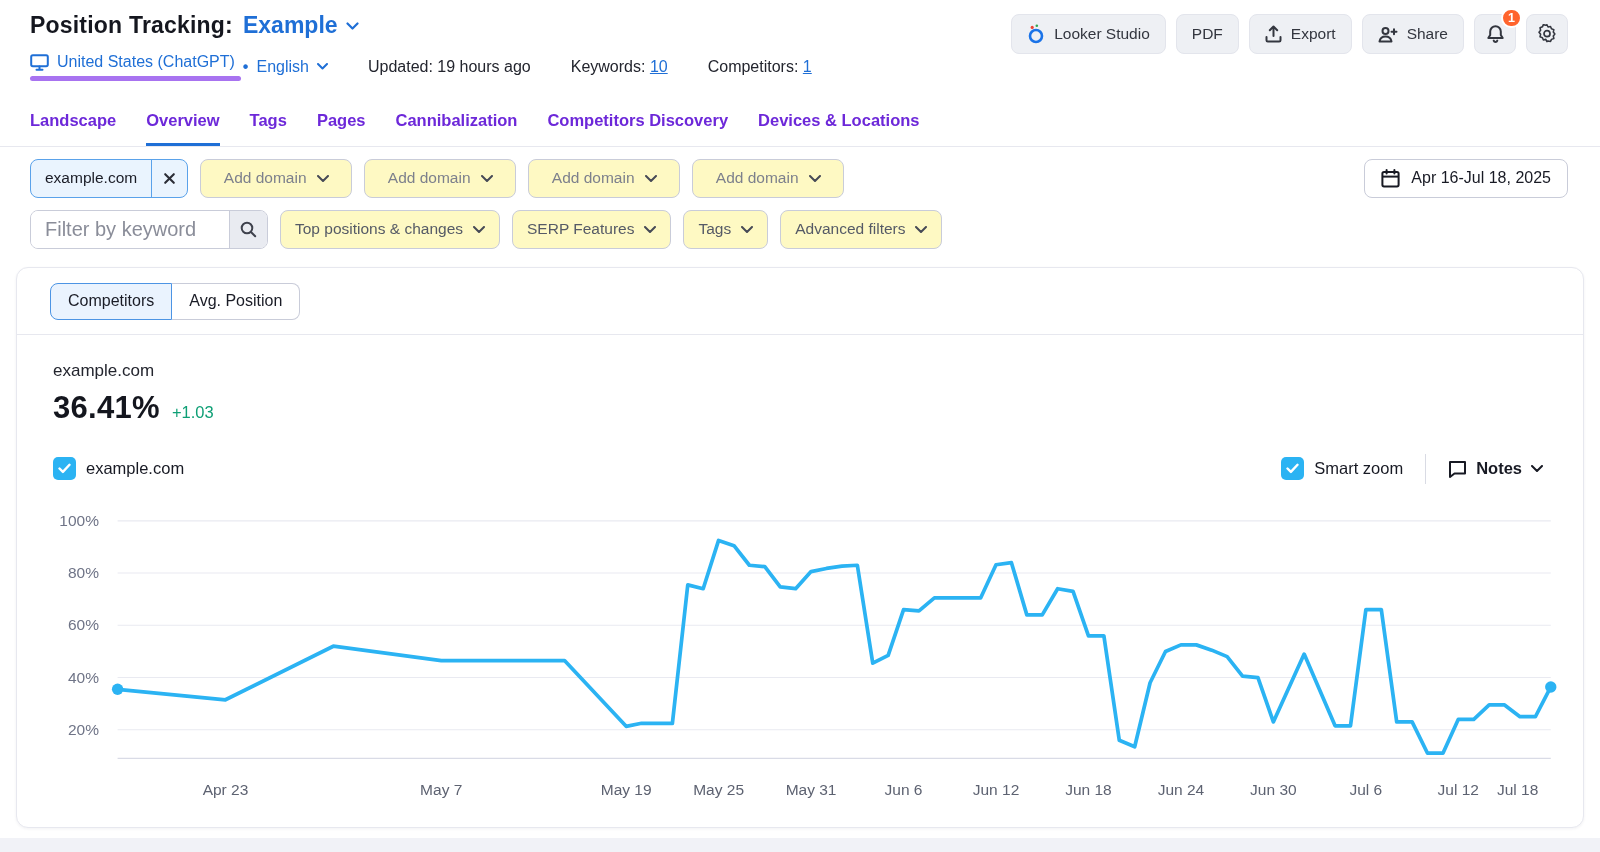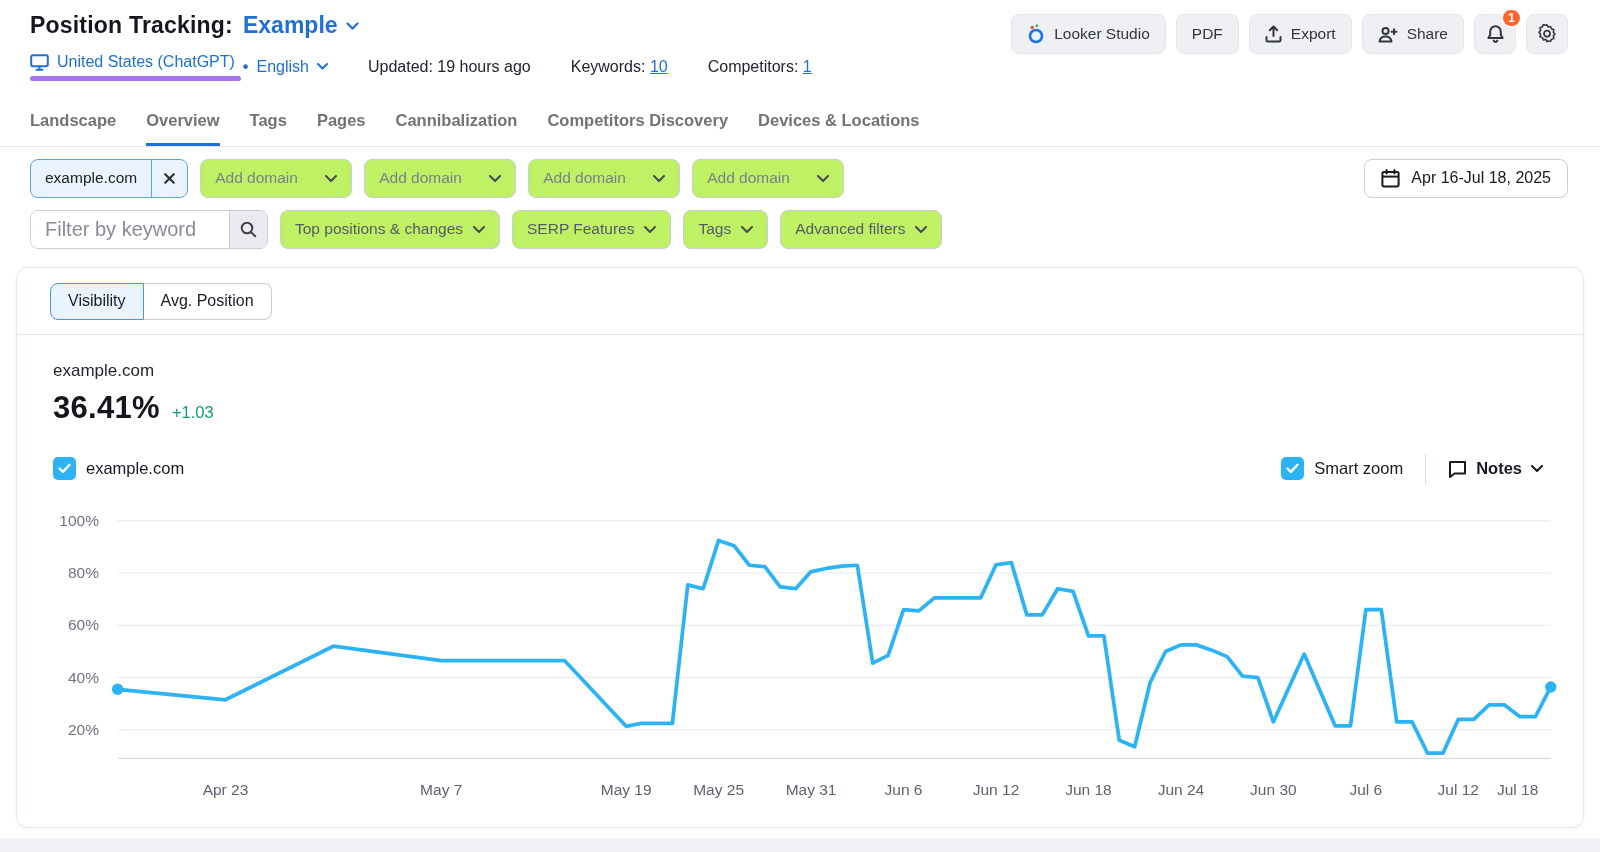"Landscape" .tab { color: #737373 -> #6d28d9 }
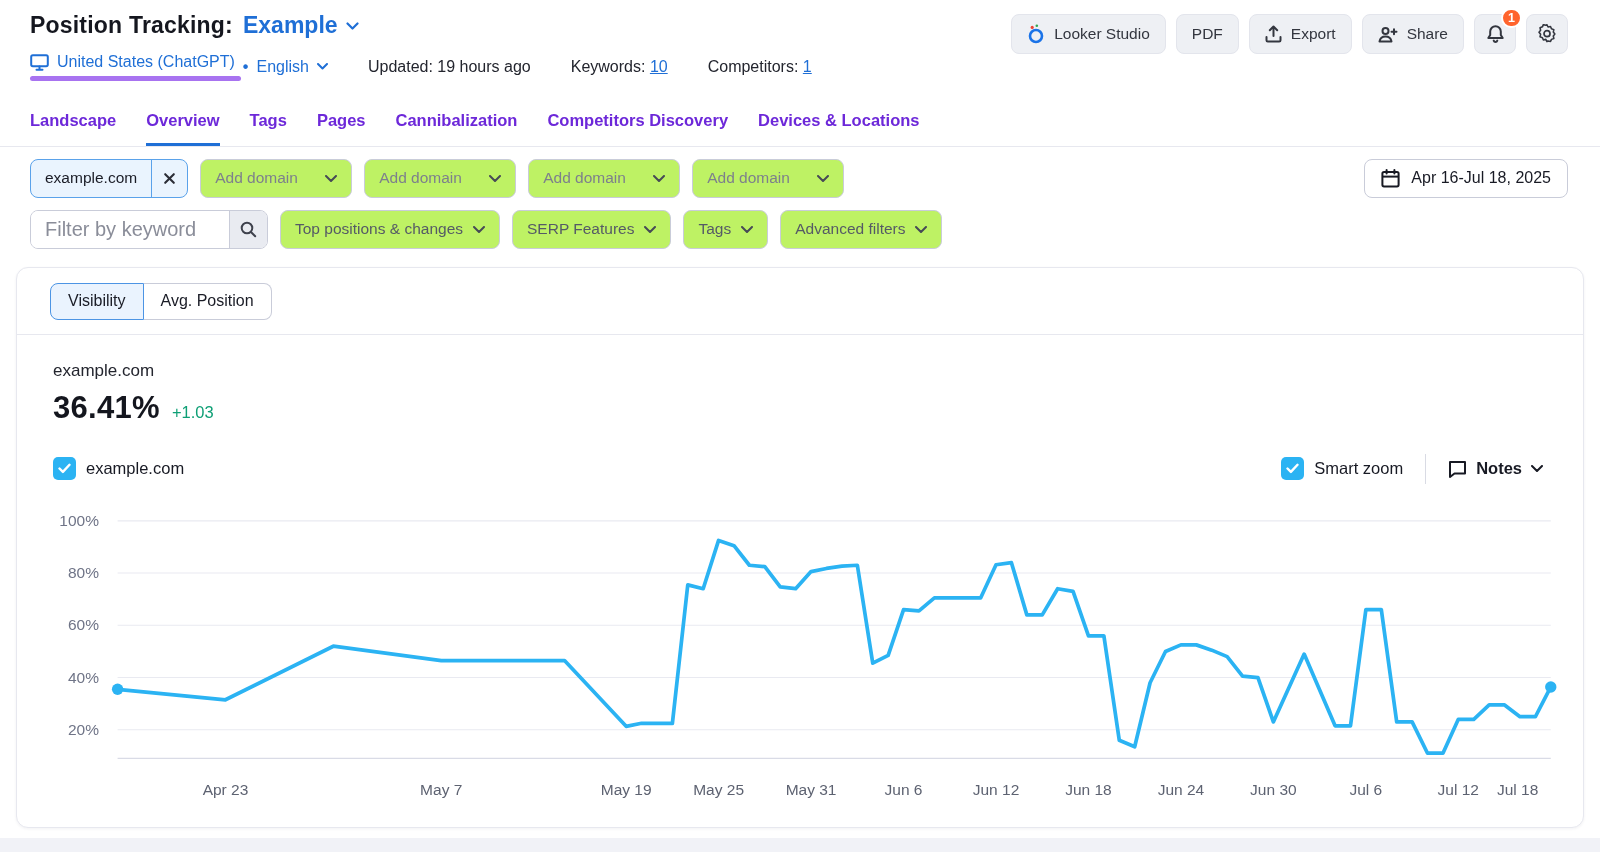"Add domain" .select-btn { background: #bef264 -> #fef9c3; justify-content: space-between -> center }
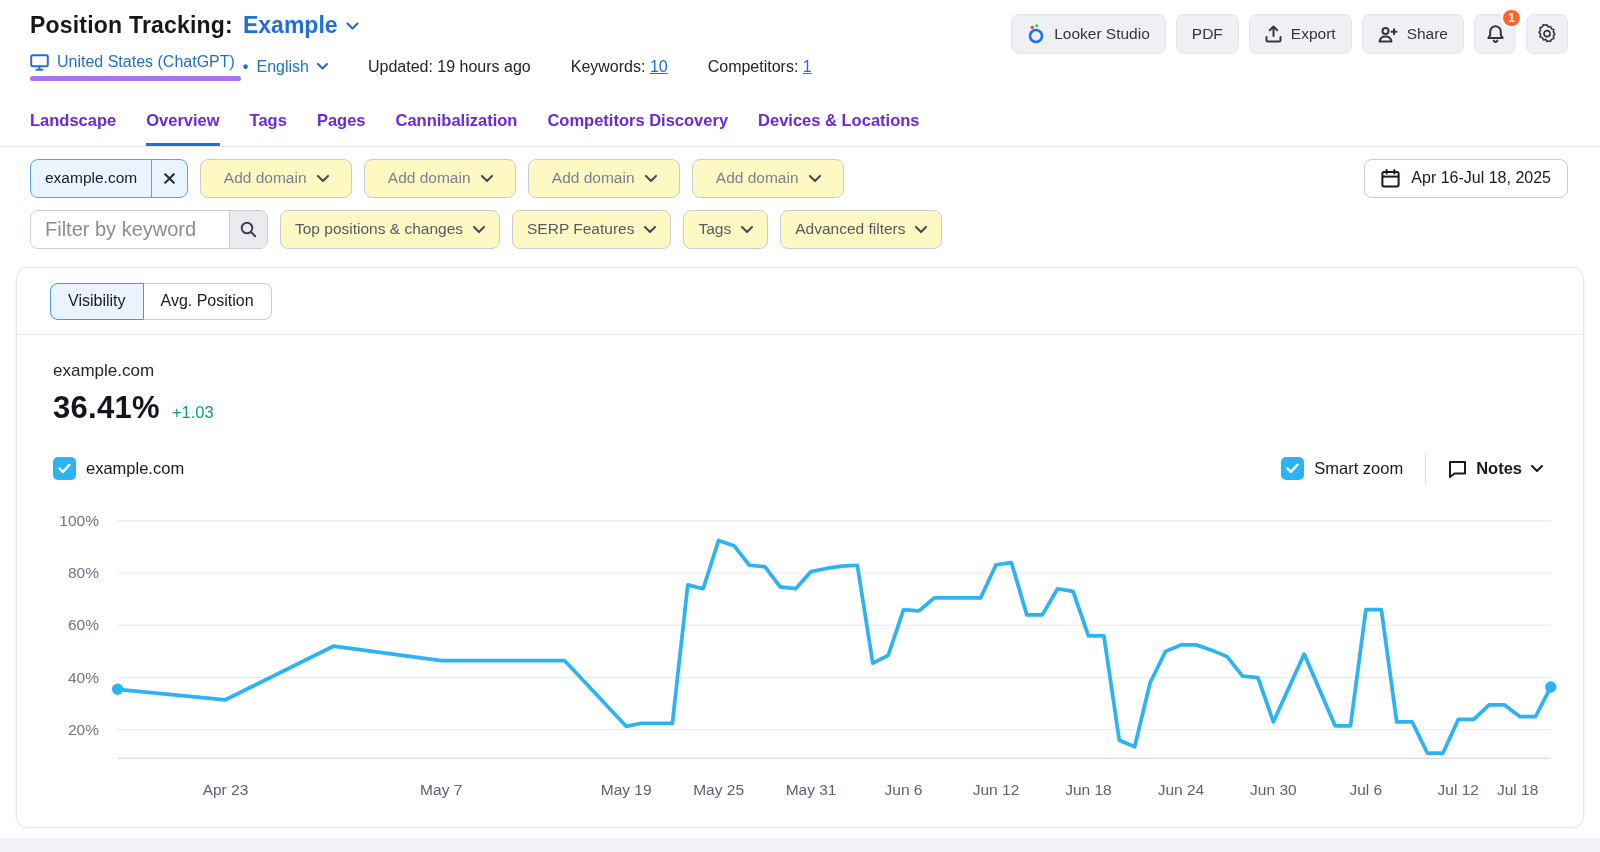"Visibility" button.seg-btn { text: Visibility -> Competitors }
